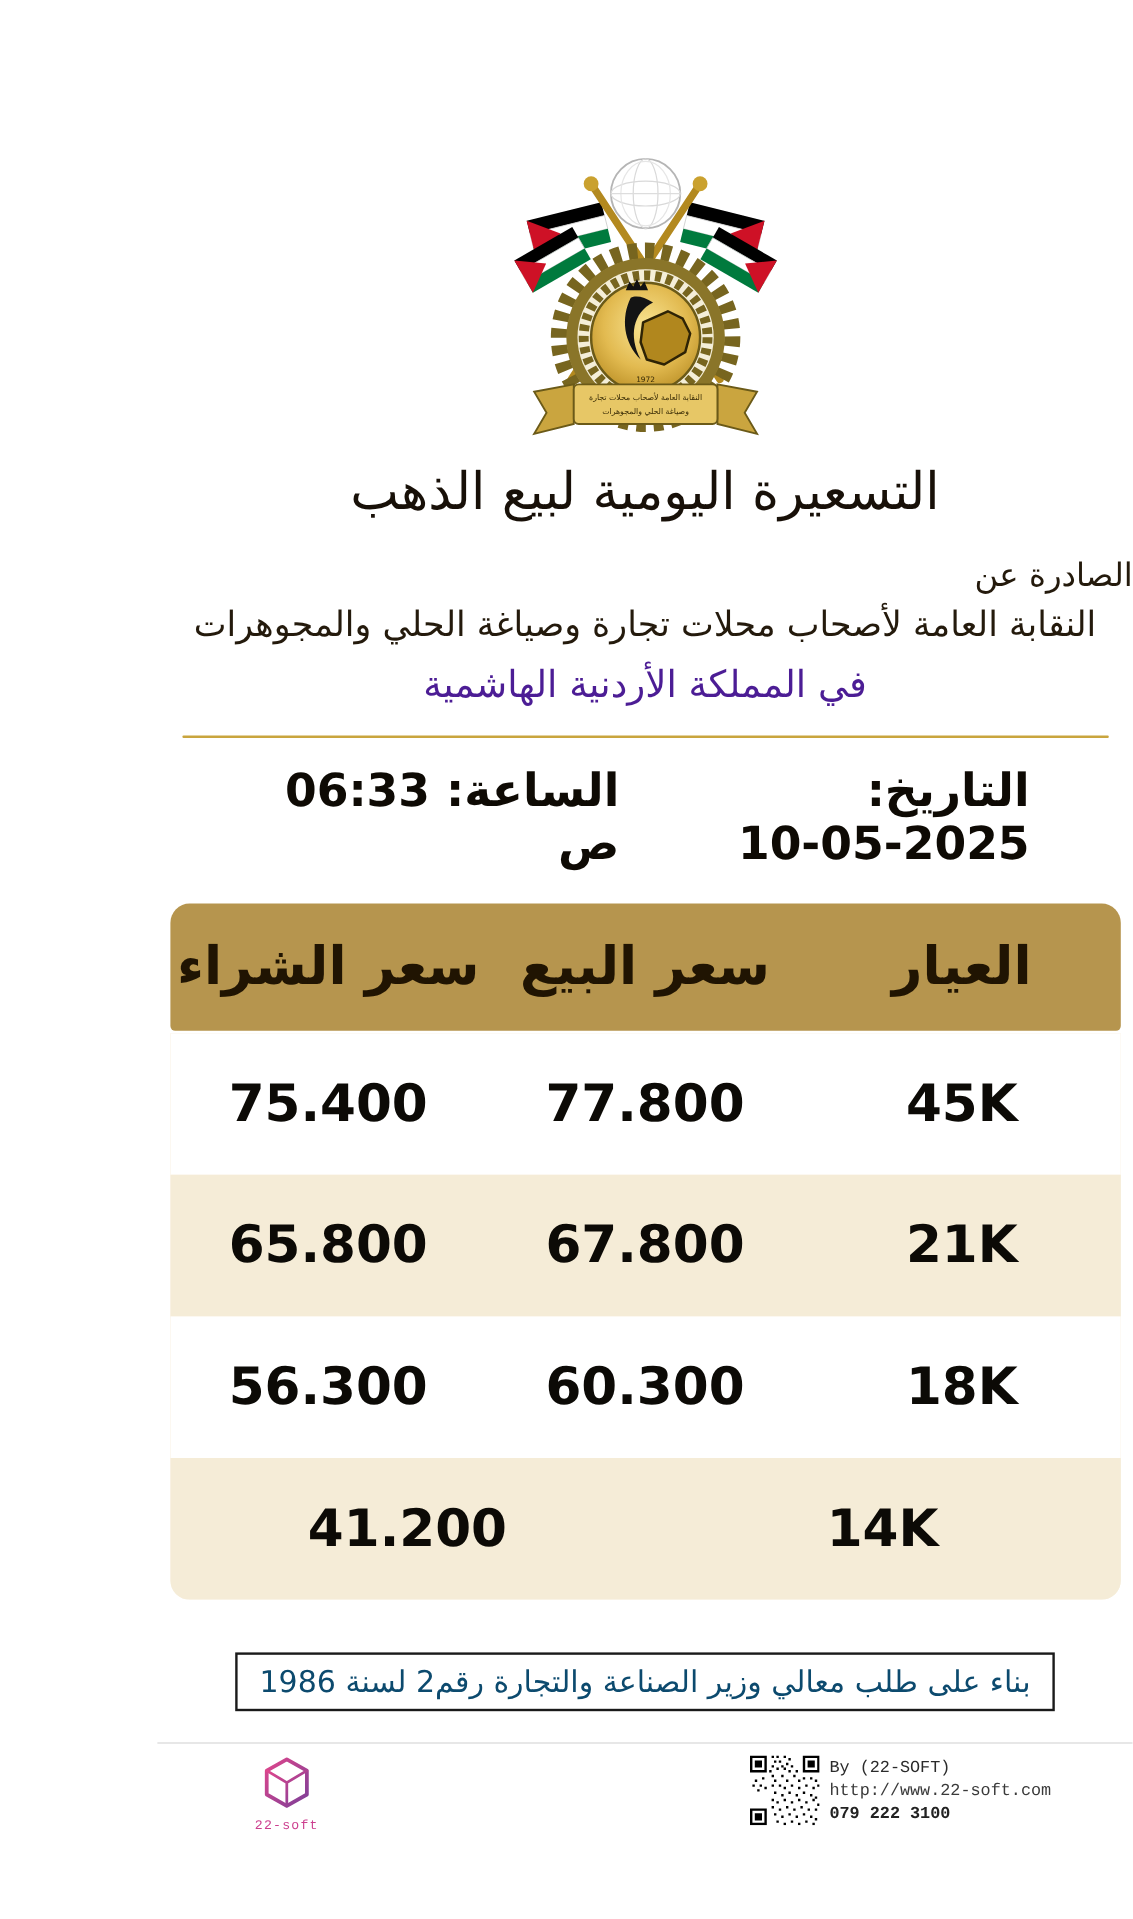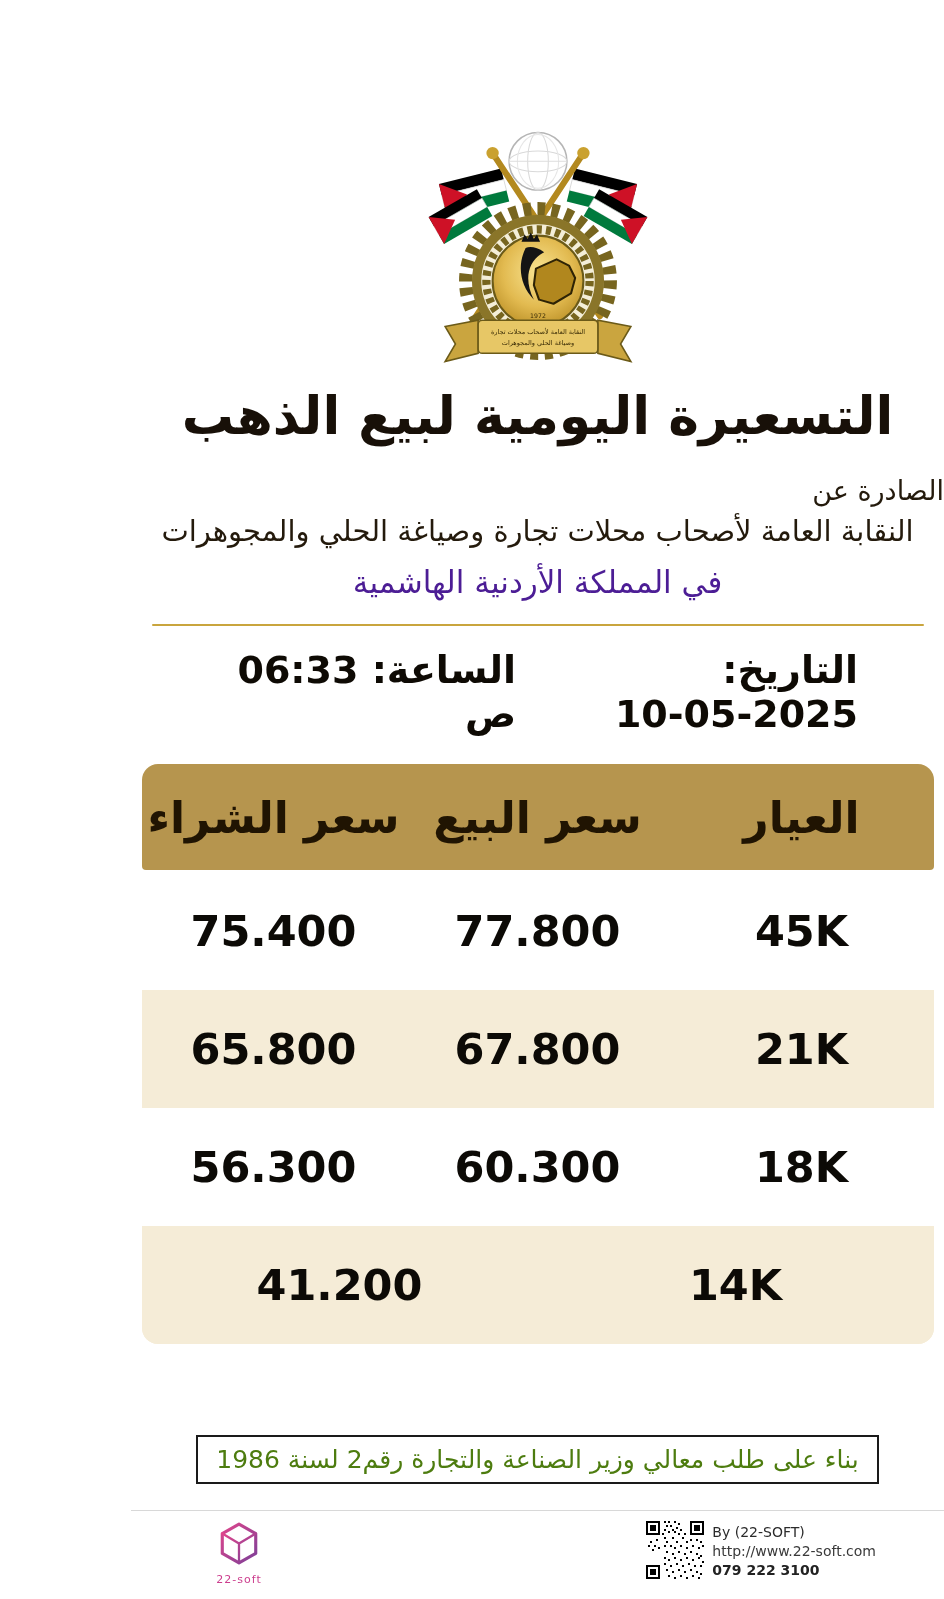"التسعيرة اليومية لبيع الذهب" .title { font-size: 52px -> 43px; font-weight: bold -> normal }
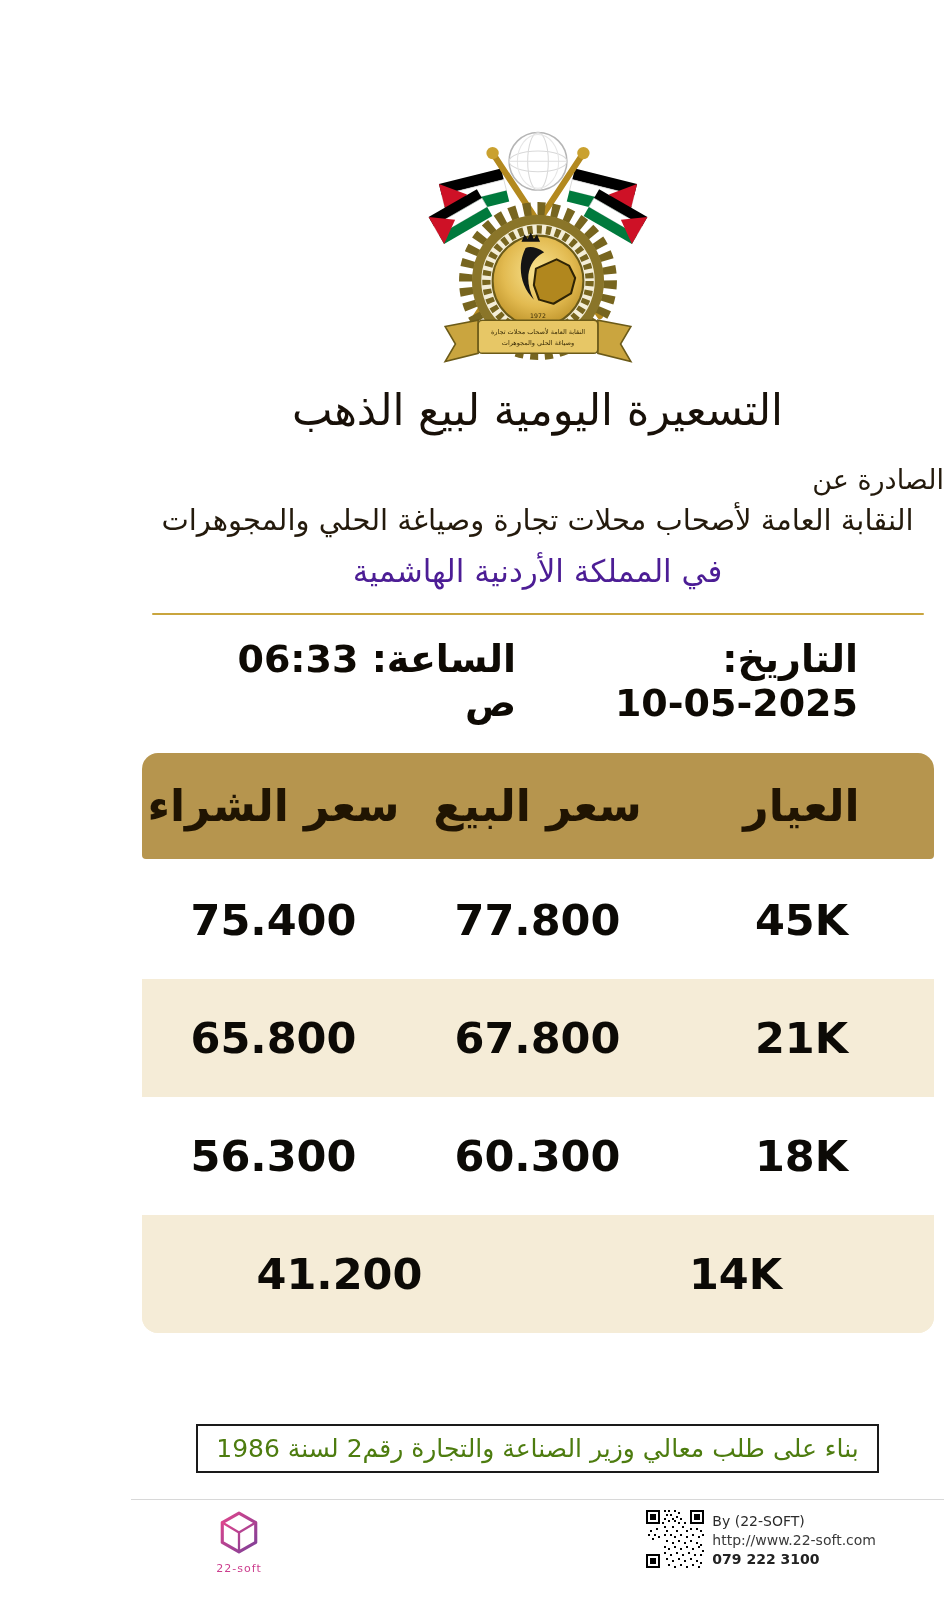"بناء على طلب معالي وزير" .note { color: #4d7c0f -> #0c4a6e; margin-top: 47px -> none }
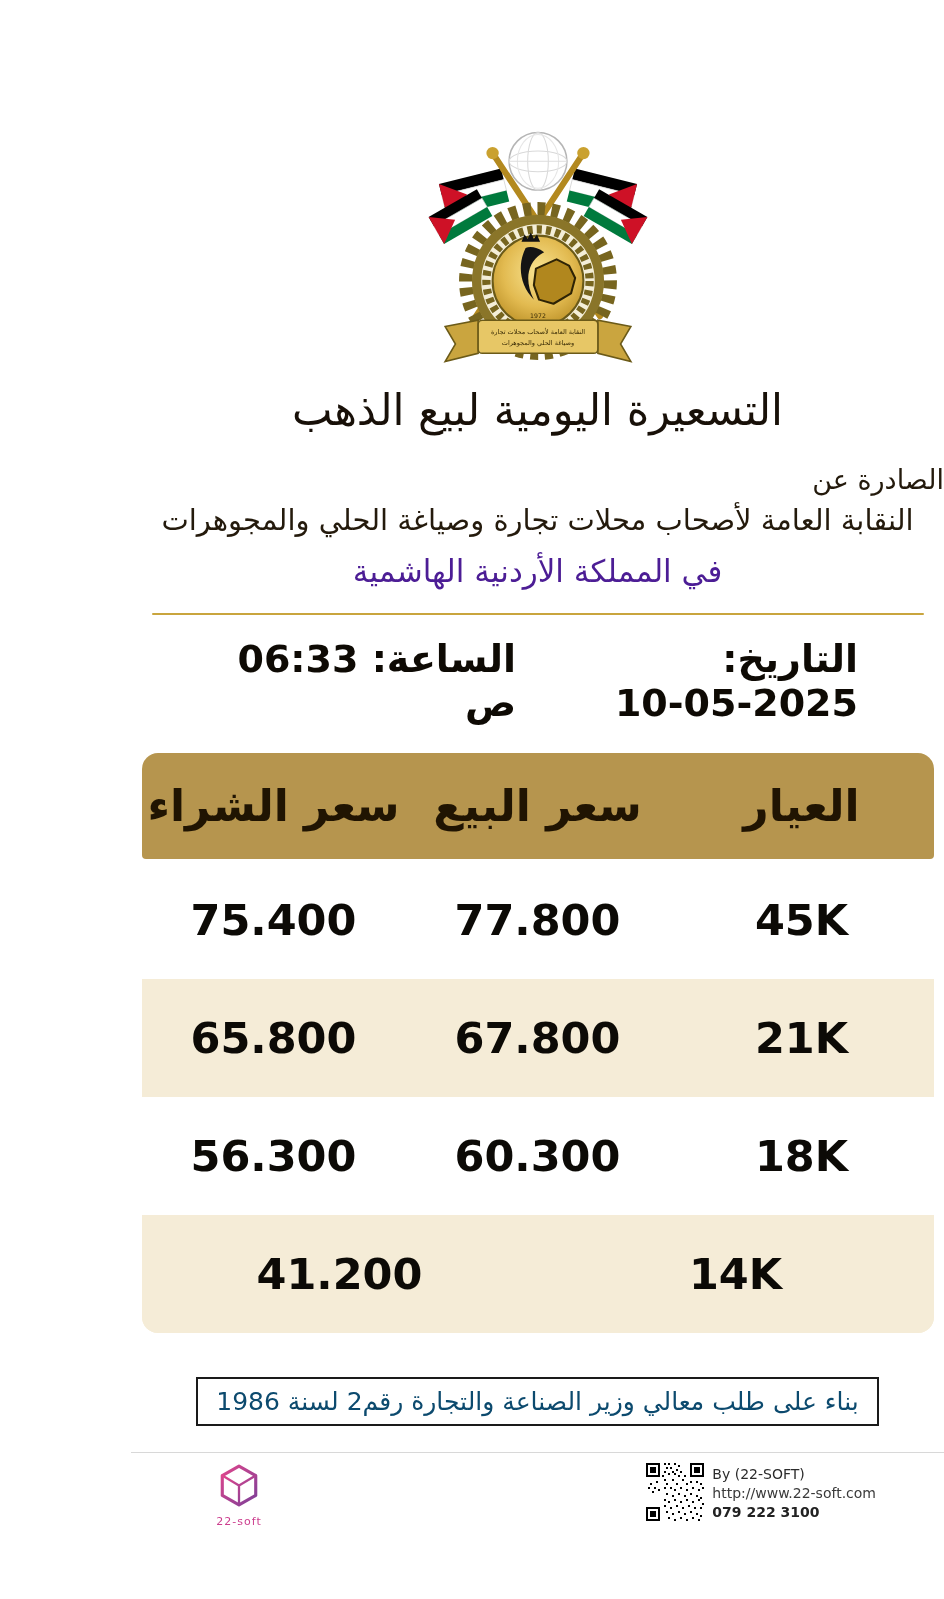"By (22-SOFT)" .bottom { font-family: none -> Liberation Mono, monospace }
